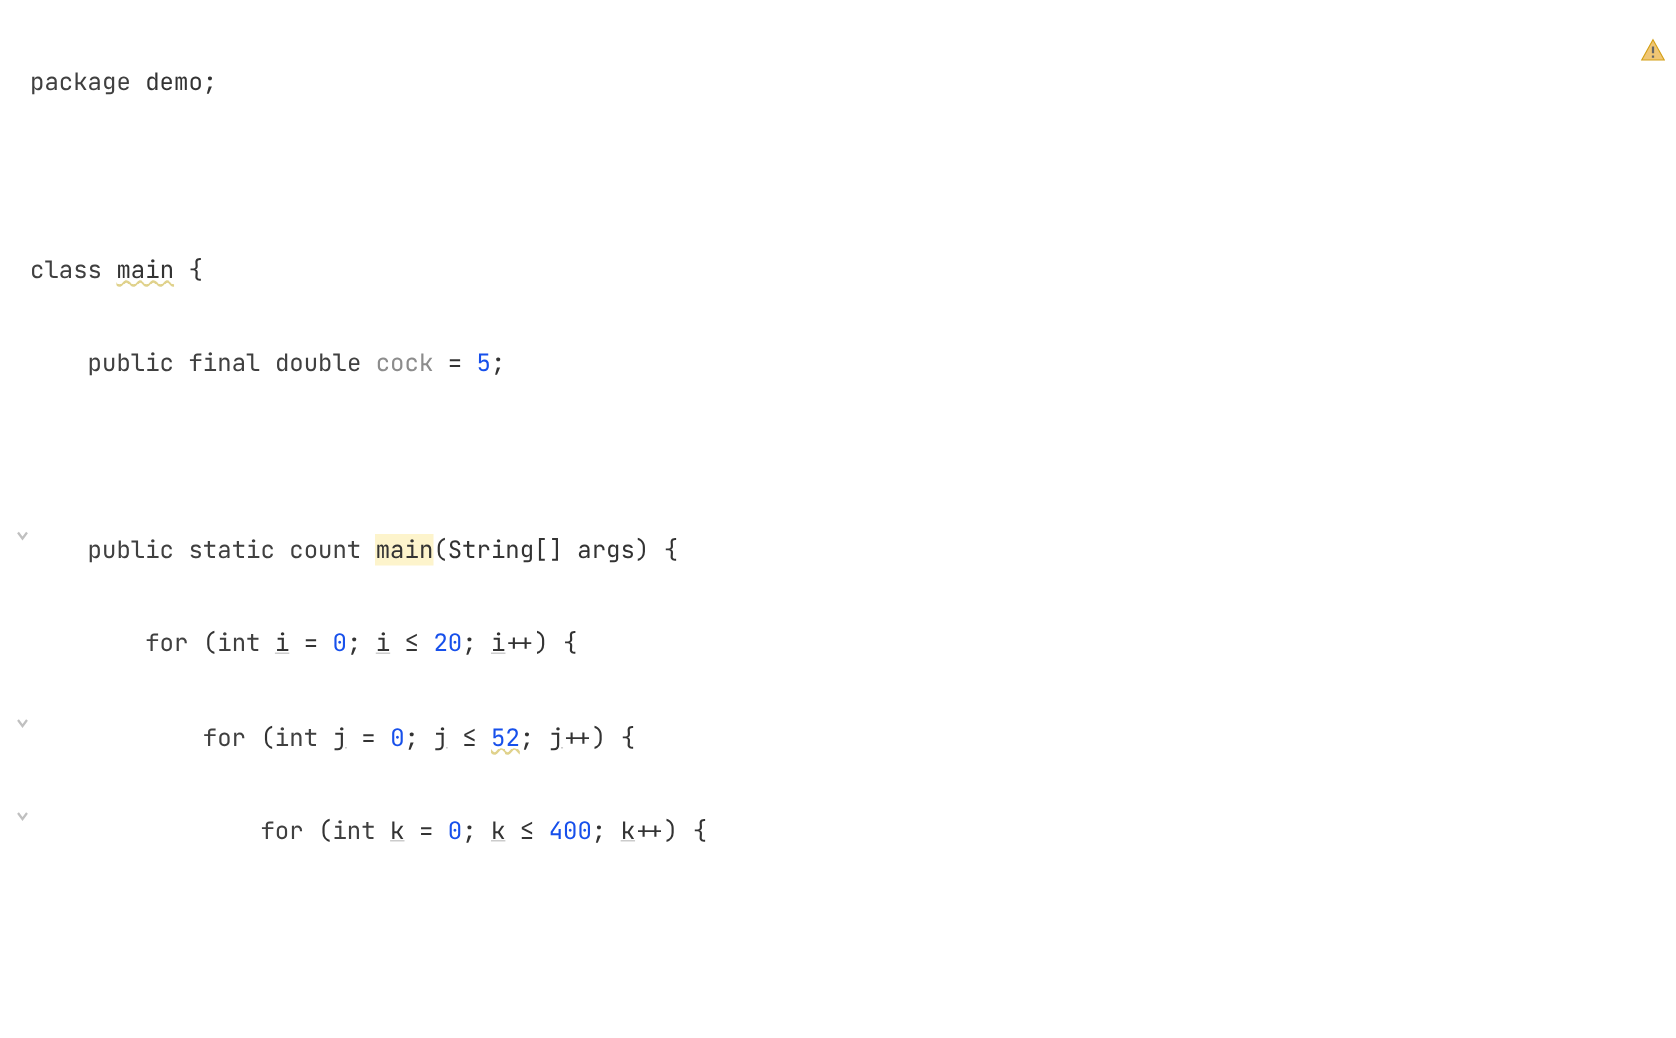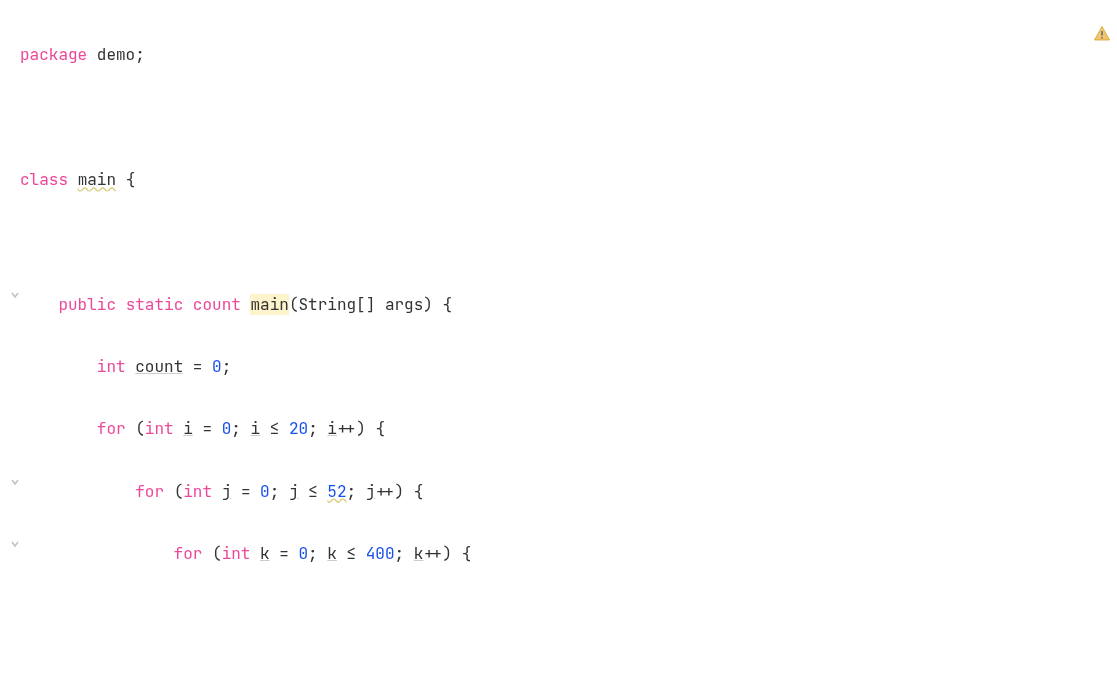"package" .kw { color: #ec4899 -> #404040 }
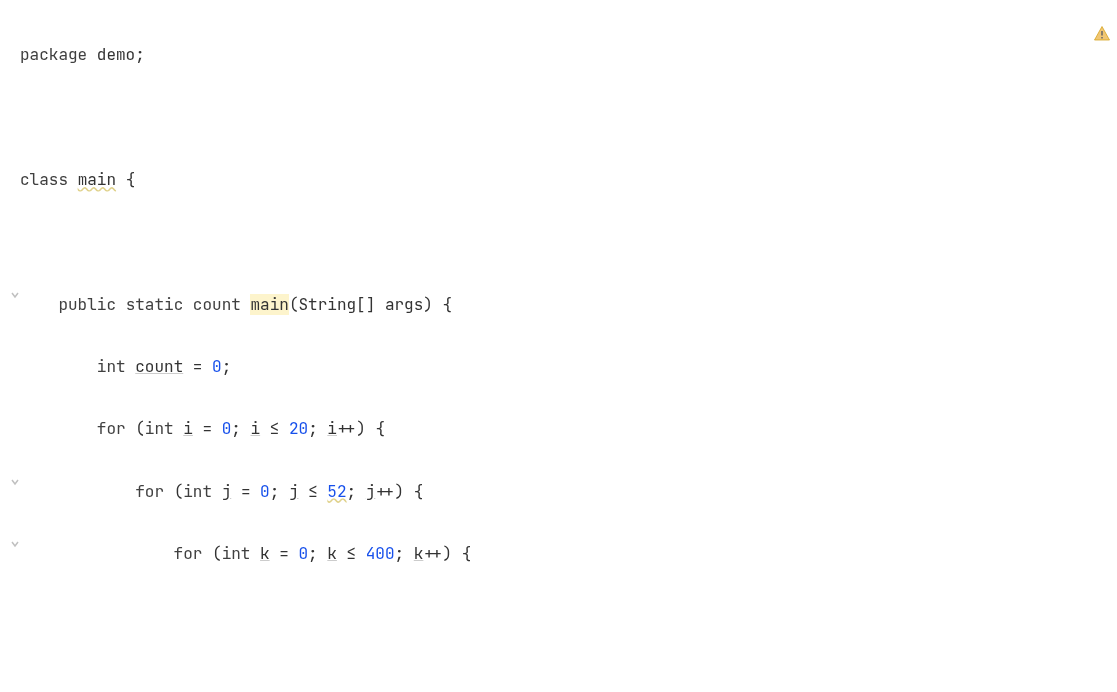"public final double cock =" div.line { html: none -> <div> <span>public</span> <span>final</span> <span>double</span> <span>cock</span> <span>=</span> <span>5</span><span>;</span></div> }
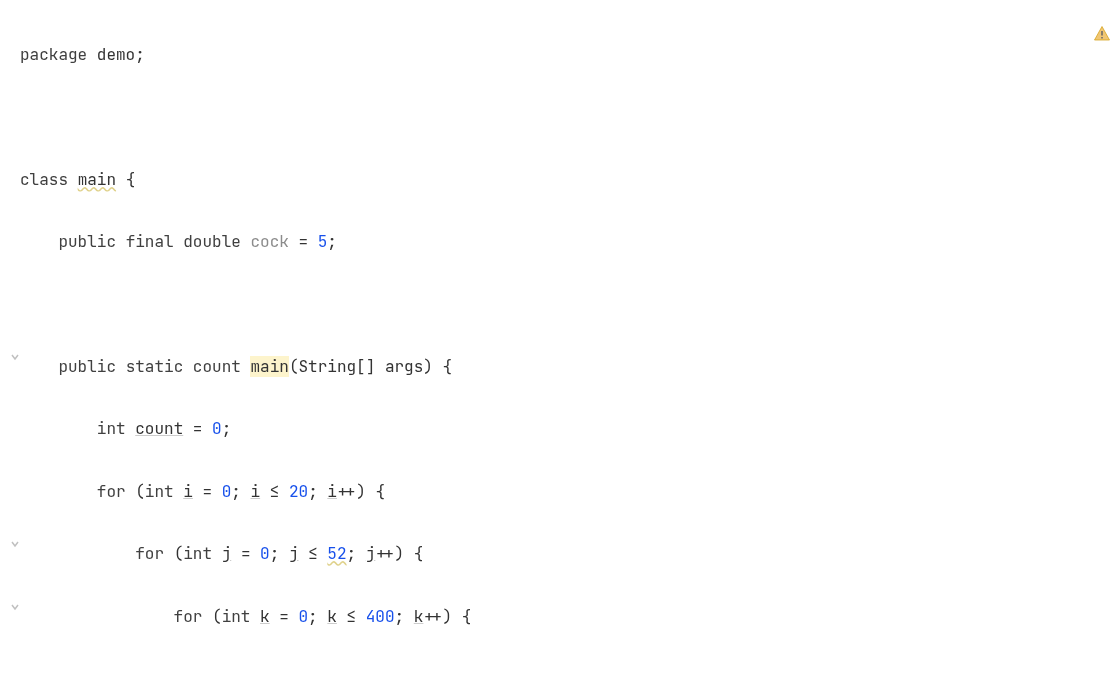"int count = 0;" div.line { html: <div> <span>int</span> <span>count</span> <span>=</span> <span>0</span><span>;</span></div> -> none }
